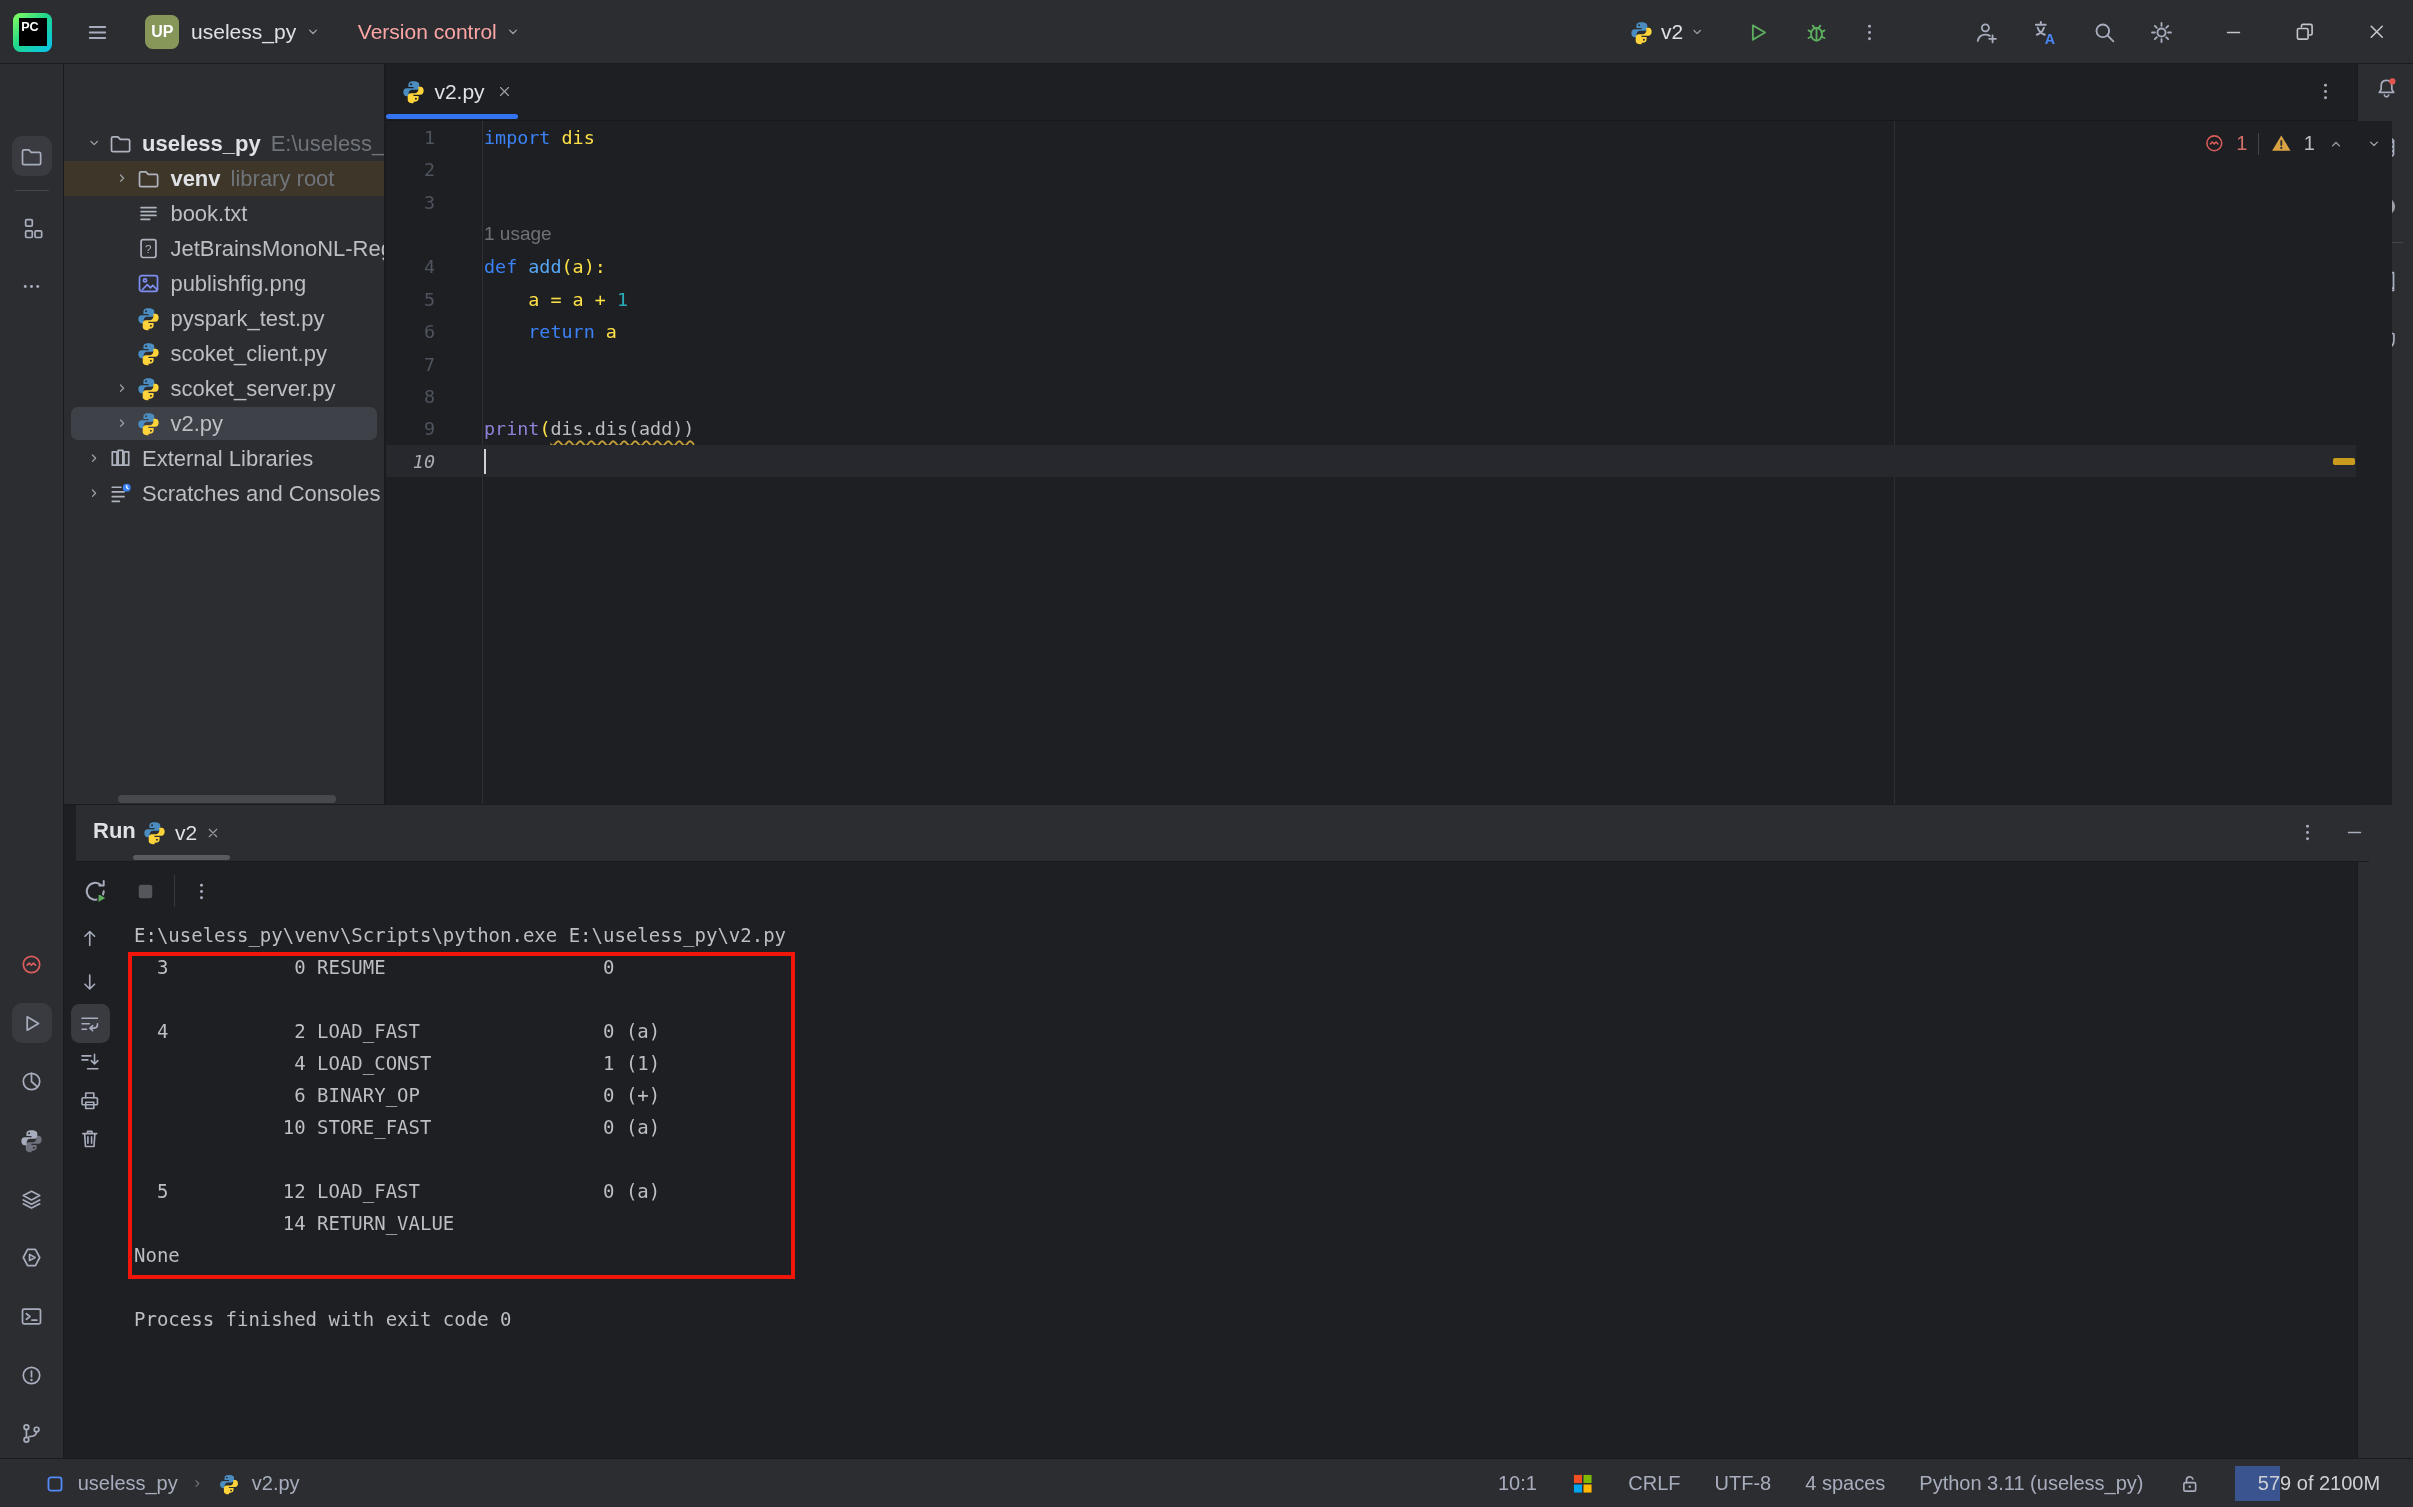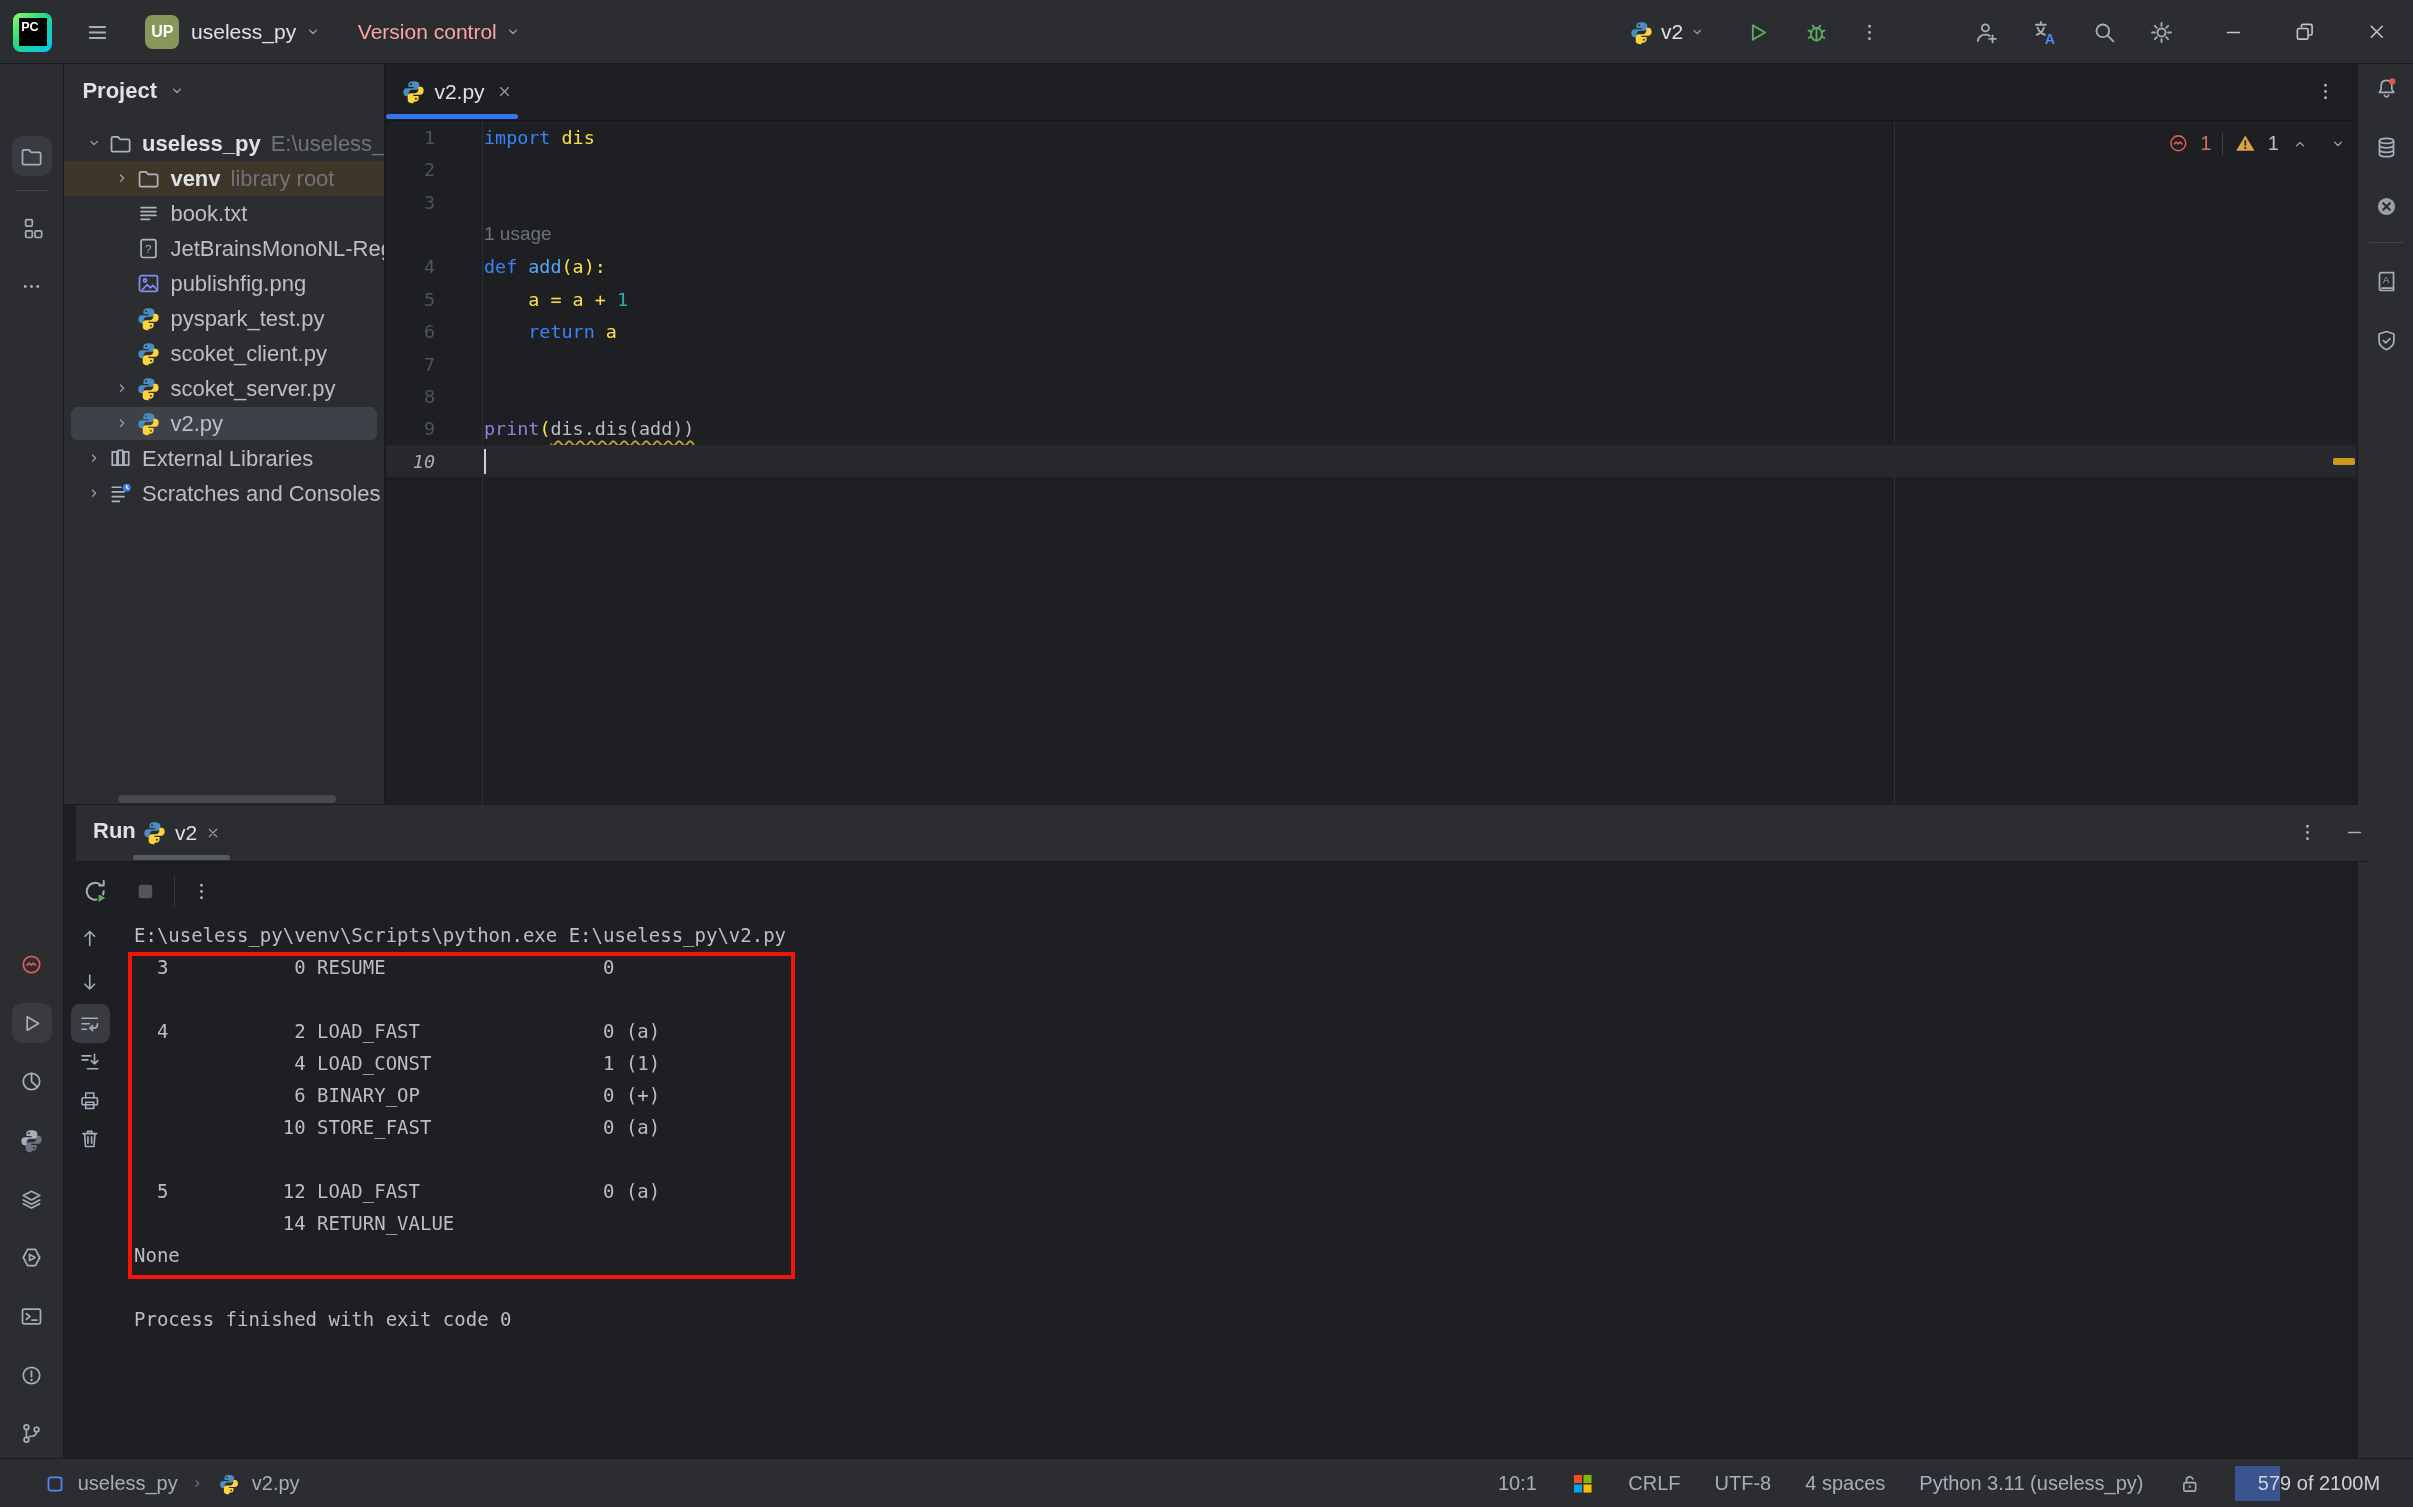"PC" .abs { padding-left: none -> 36px }
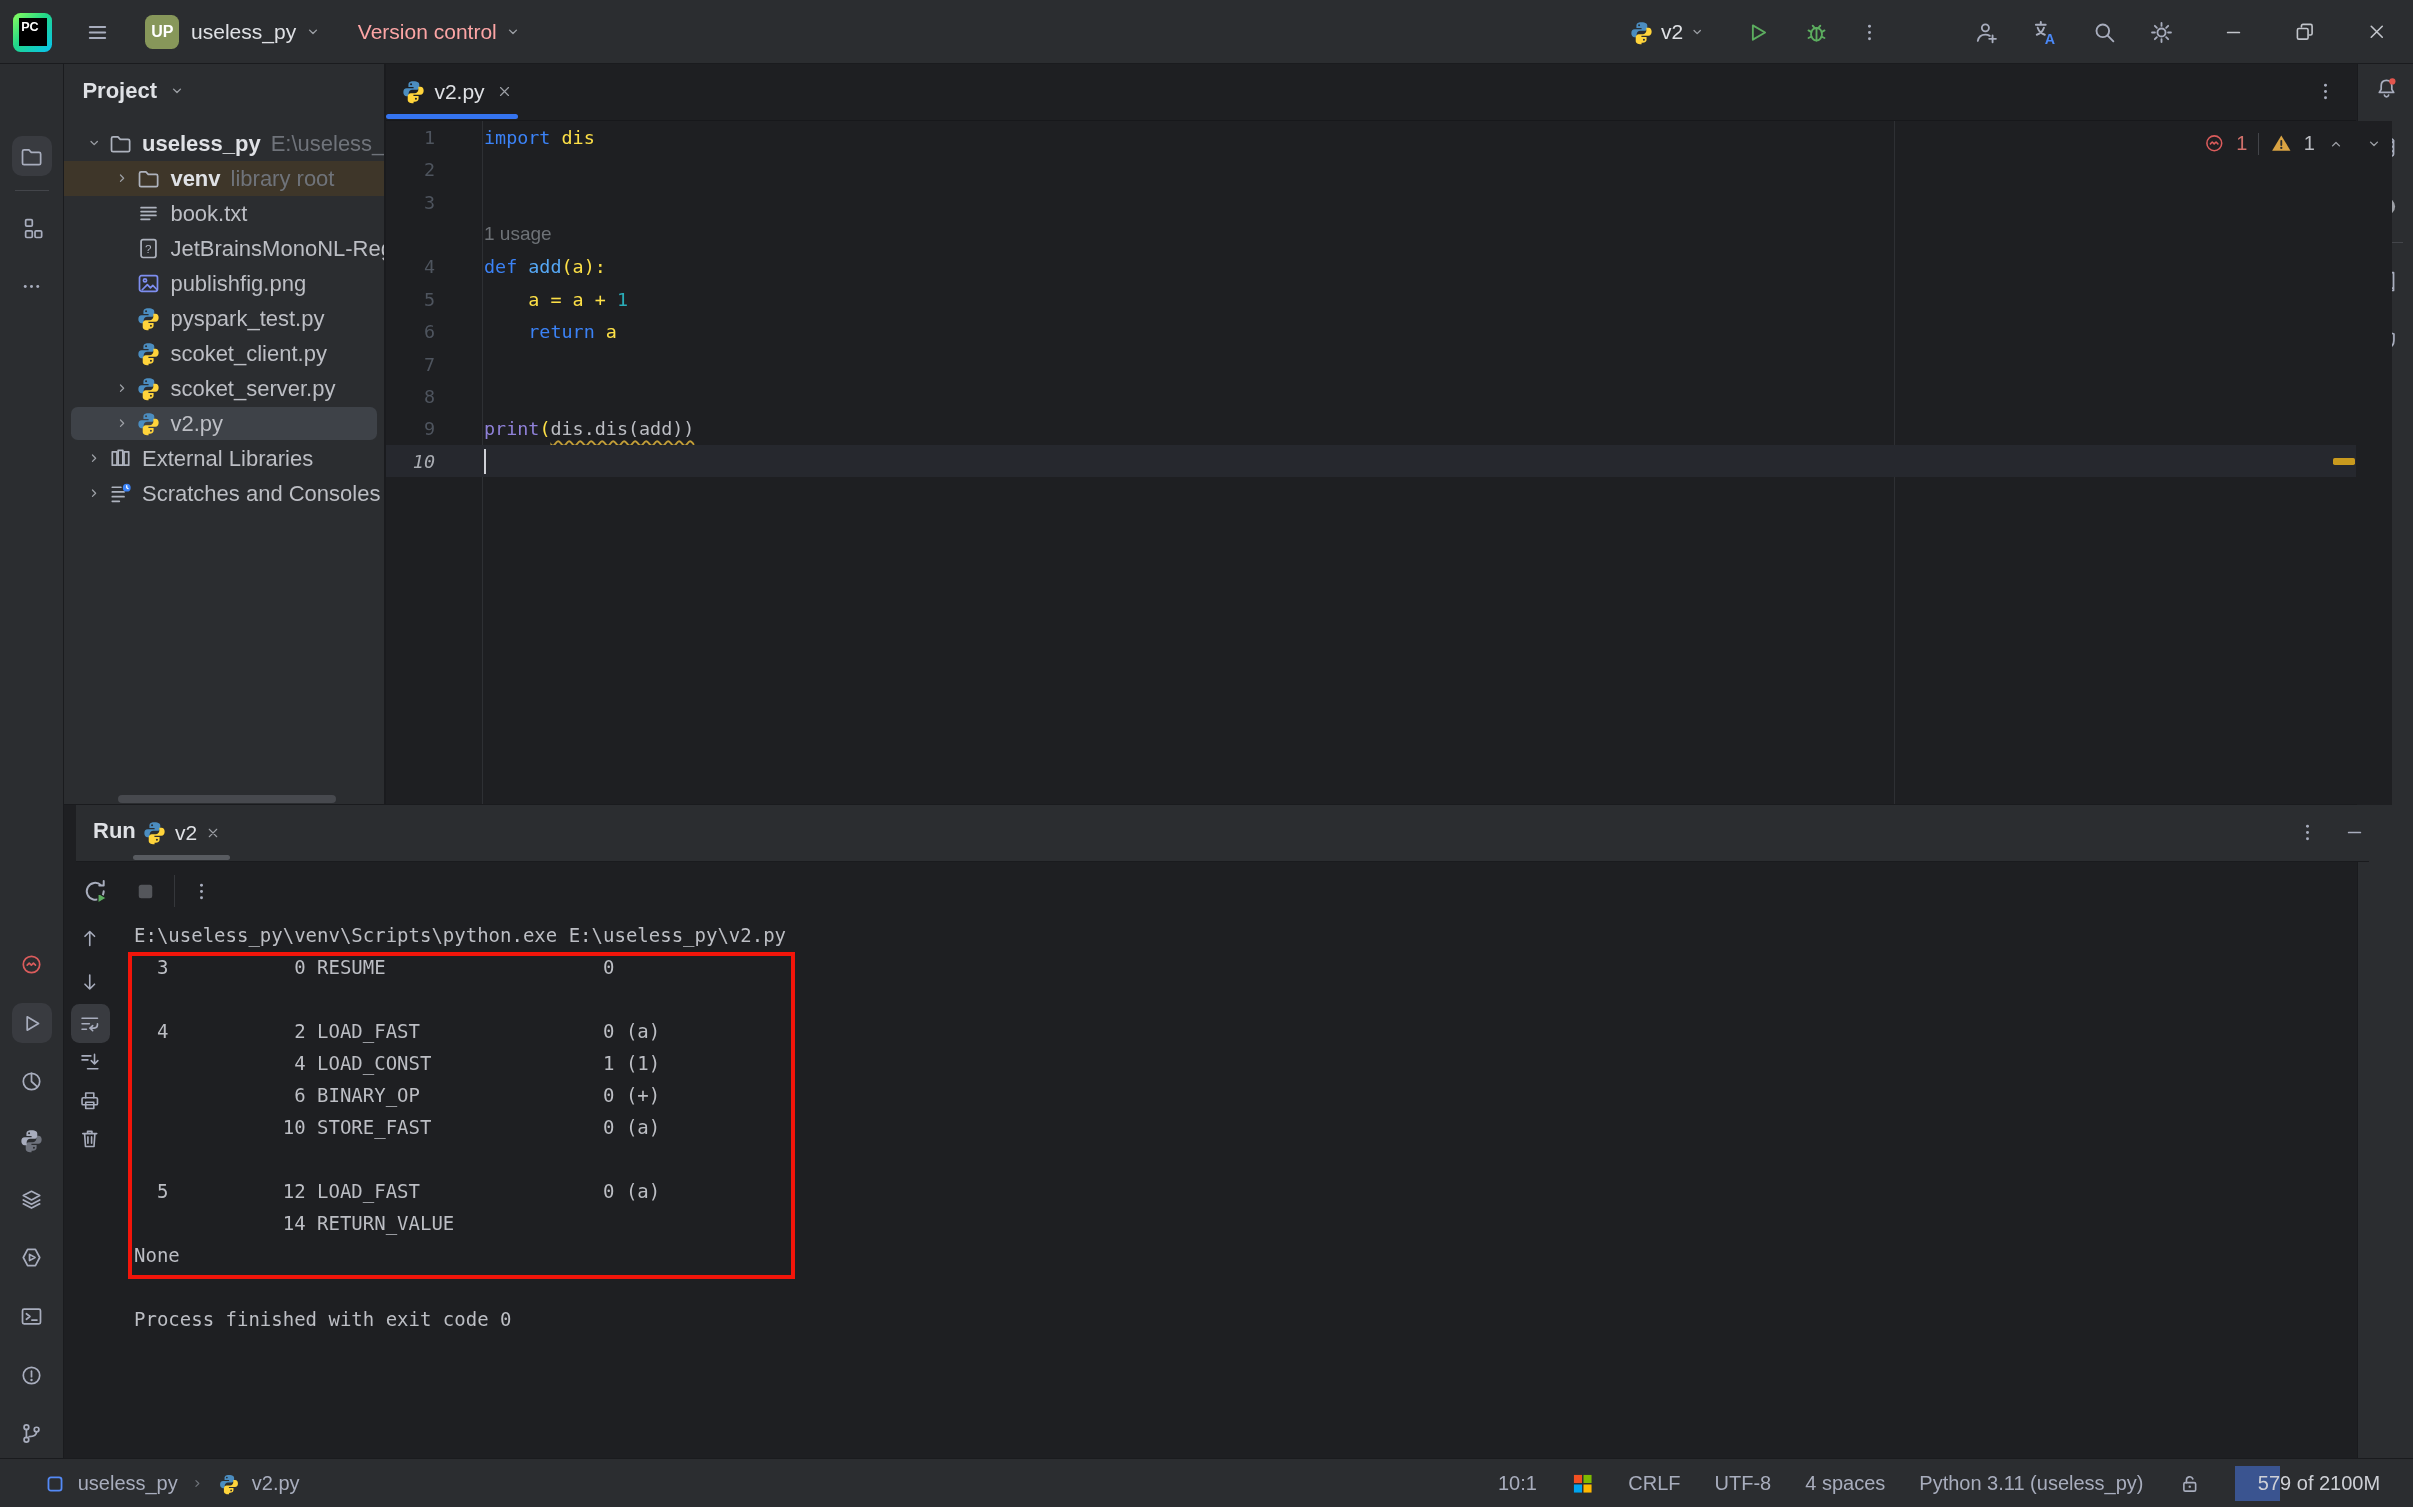"Project" div.pp-header { html: <div> <span>Project</span> <span> <svg> <path></path> </svg> </span> </div> -> none }
